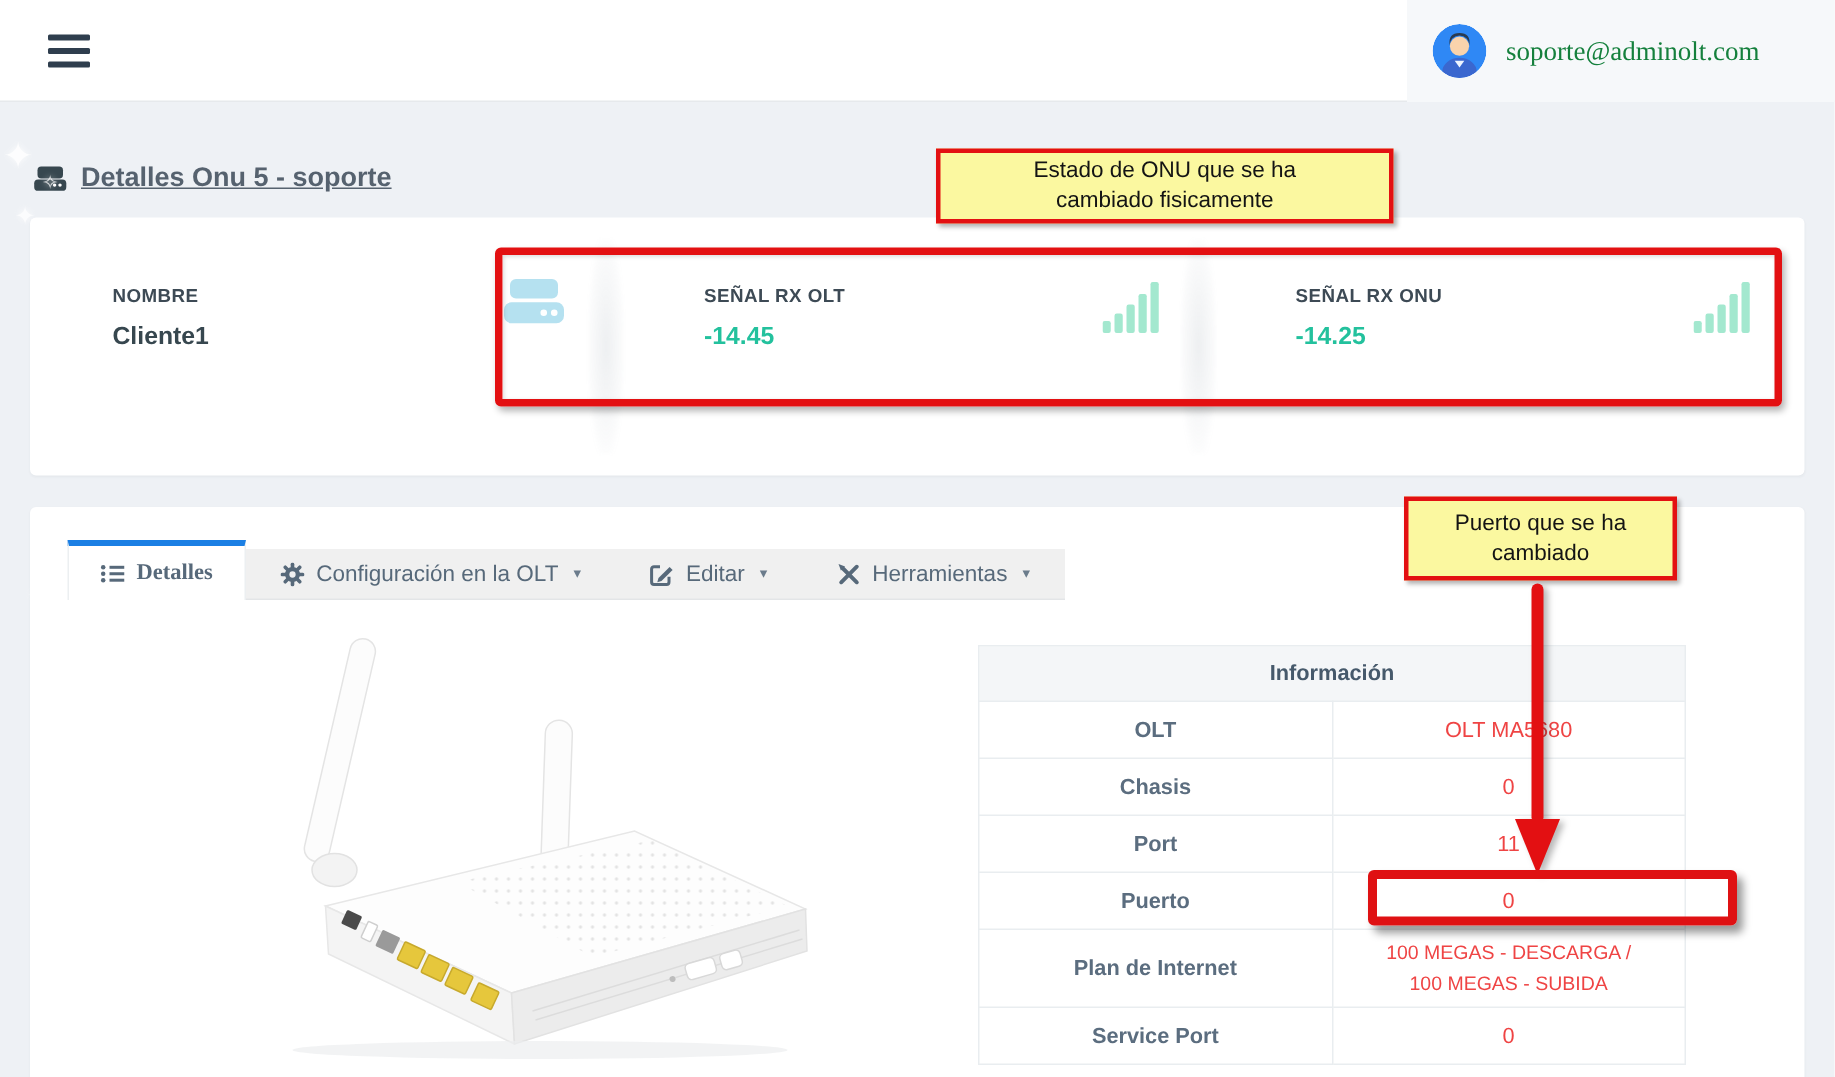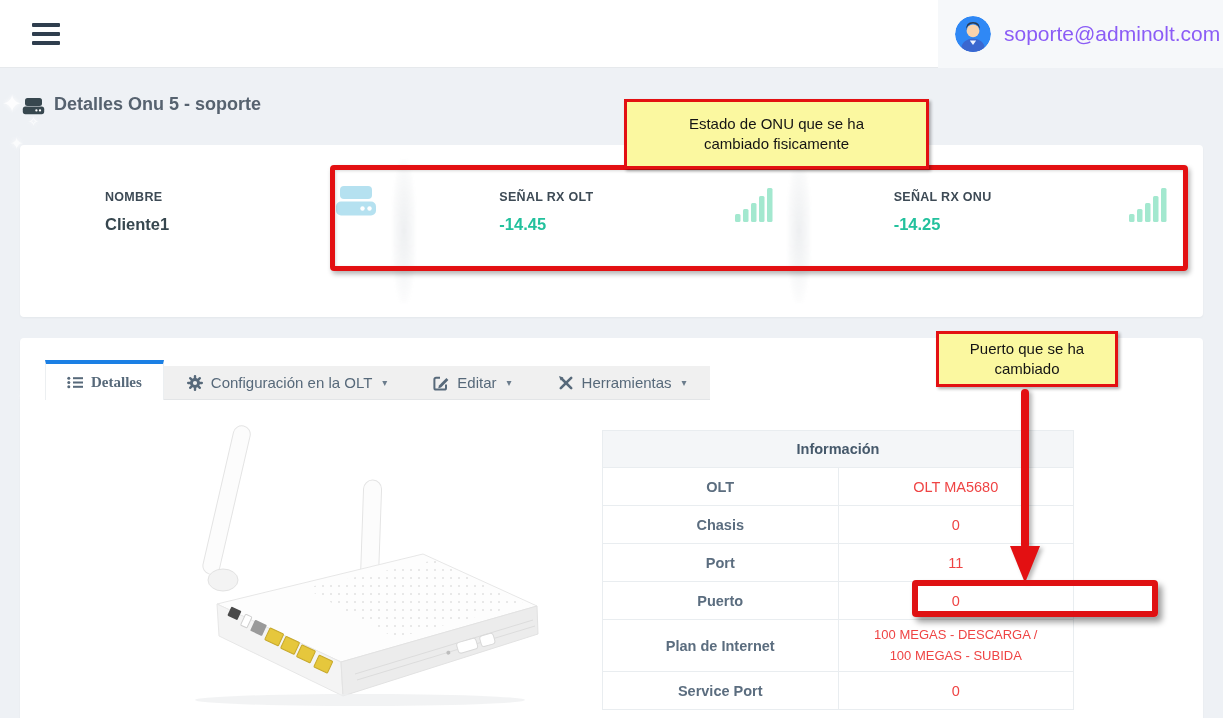"soporte@adminolt.com" .user-email { color: #8b5cf6 -> #15803d; font-family: none -> Liberation Serif, serif; font-size: 21px -> 18px }
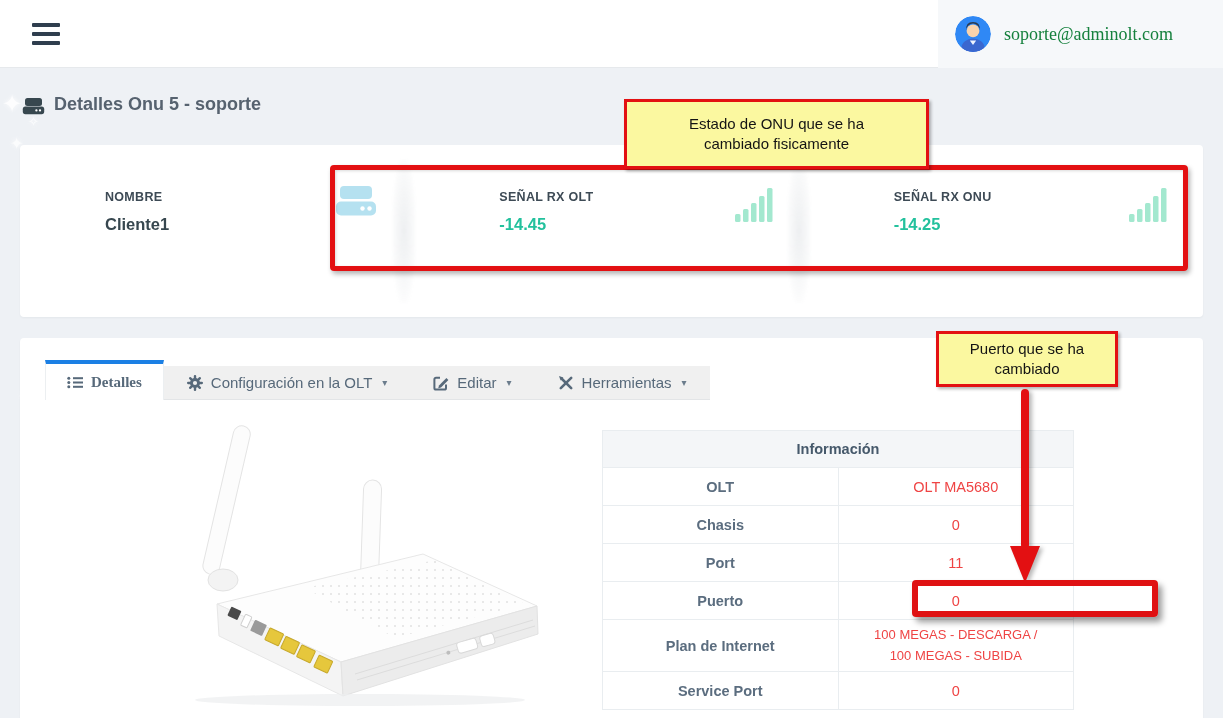"Detalles Onu 5 - soporte" .page-title { align-items: flex-end -> center; text-decoration: none -> underline; top: 94px -> 108px }
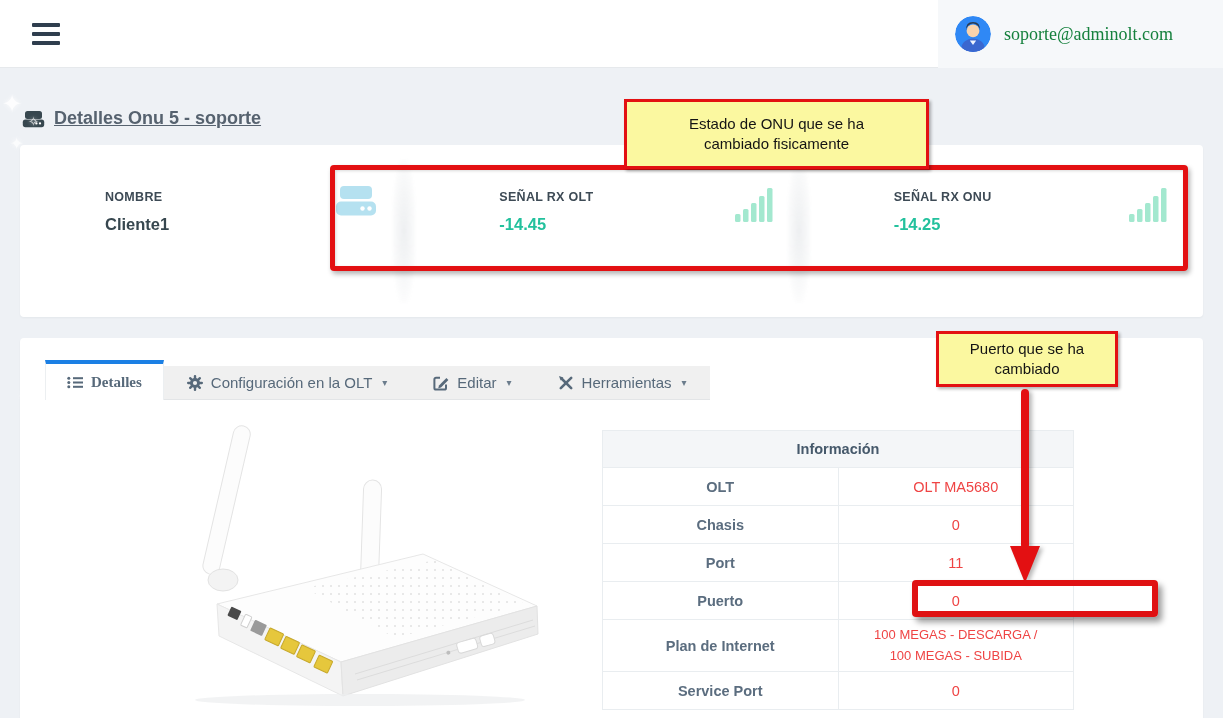"Estado de ONU que se" .callout-estado { height: 70px -> 50px }
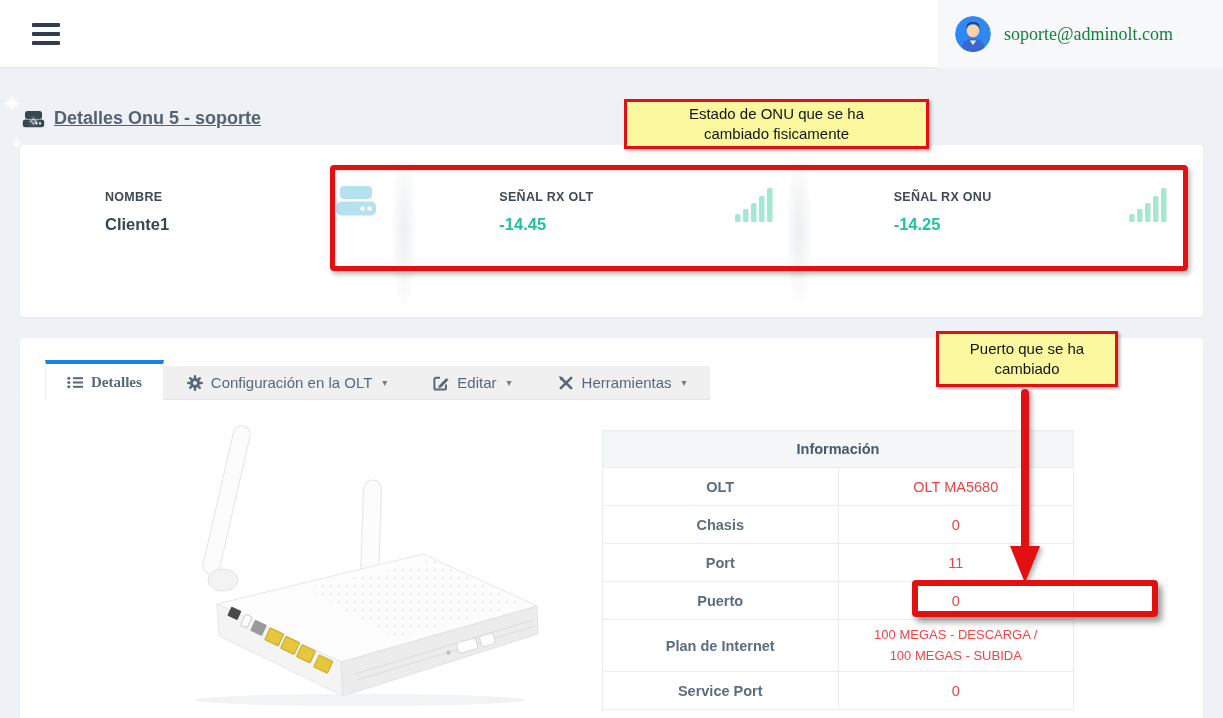"NOMBRE" .status-item { padding: 45px 0 0 85px -> 45px 0 0 55px }
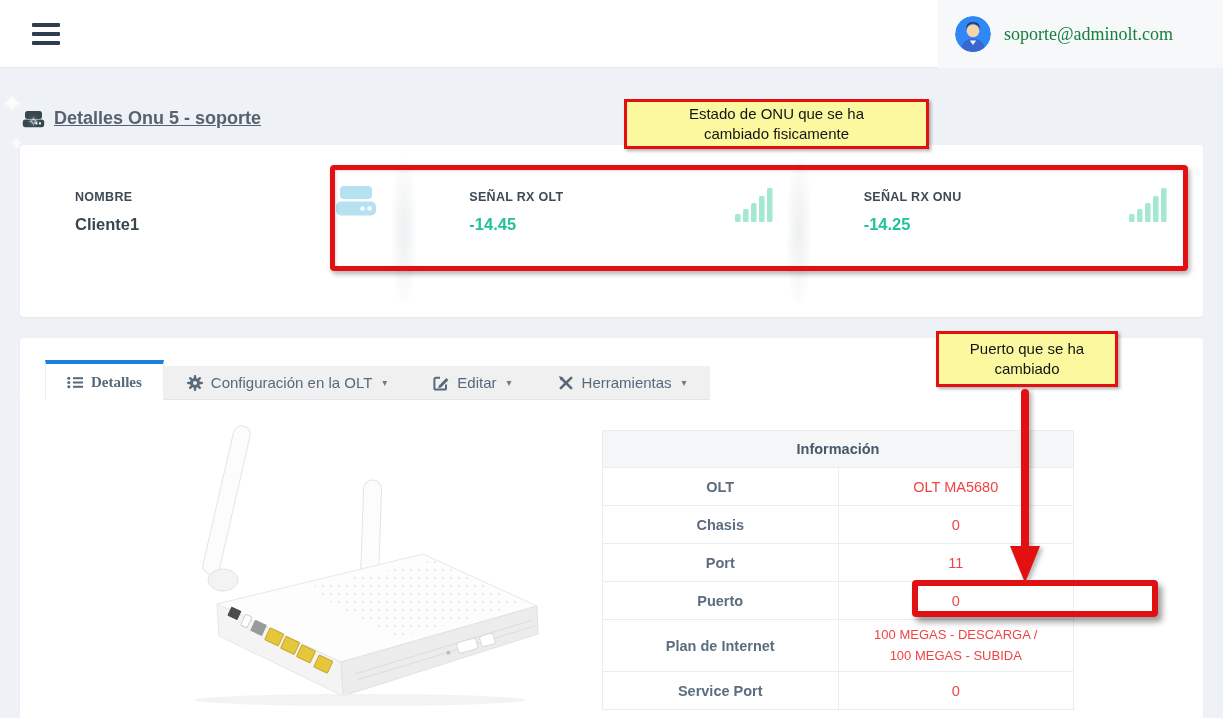"Información" .info-table { left: 582px -> 632px }
